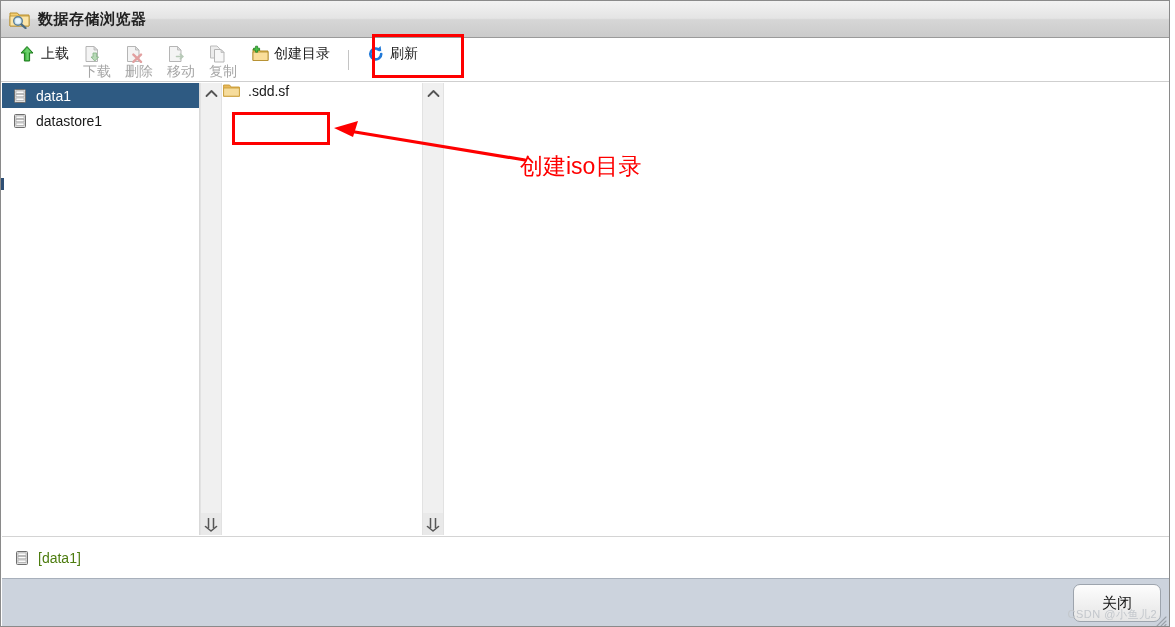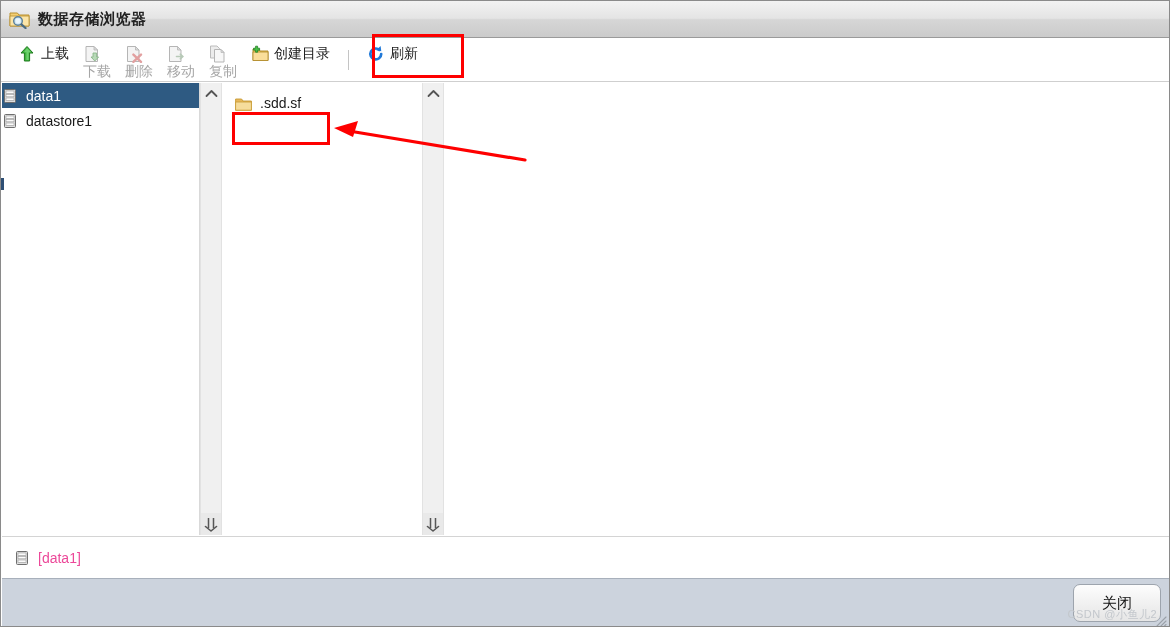"data1" .ds-row { padding-left: 0 -> 10px }
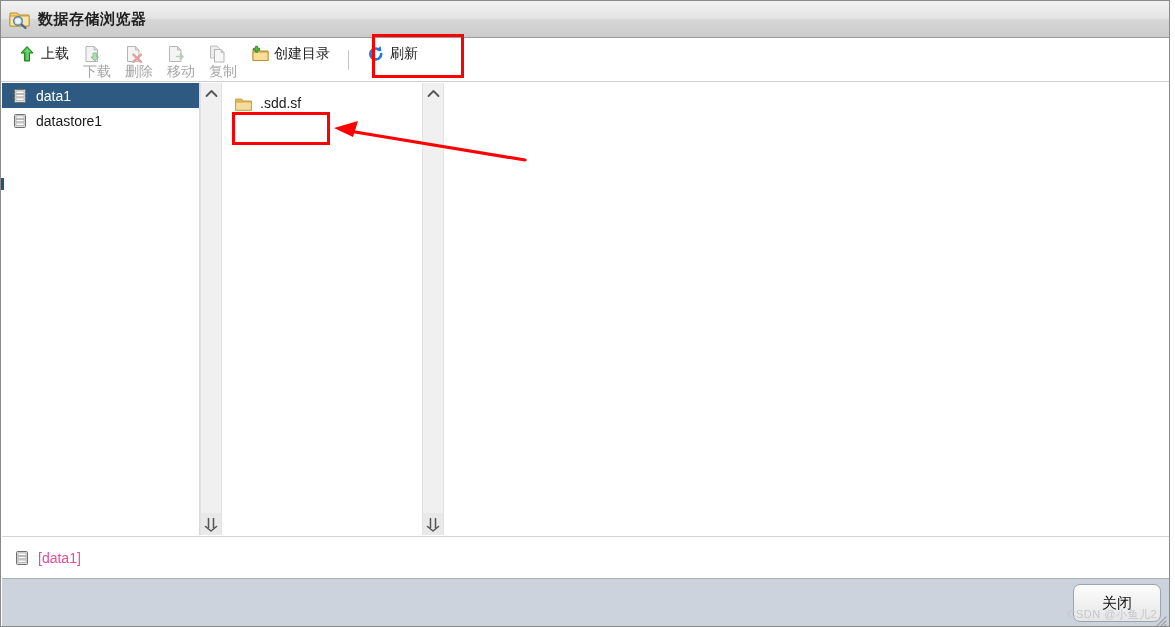".sdd.sf" .f-row { align-items: flex-end -> flex-start; padding-left: 12px -> 0 }
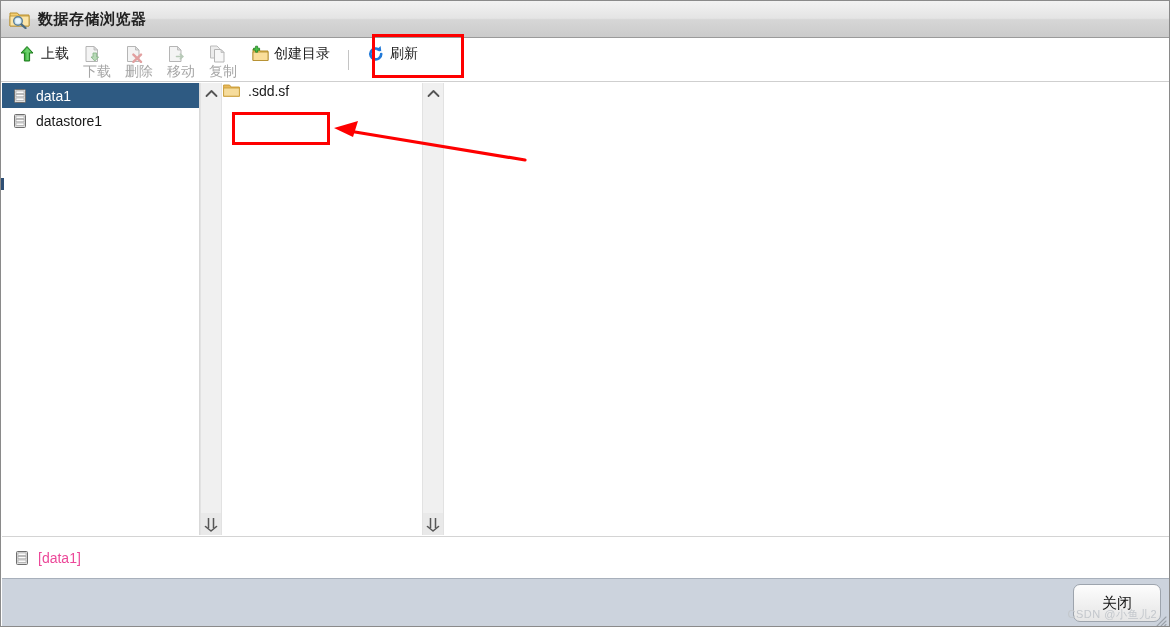"创建iso目录" div.anno-text { html: none -> <div>创建iso目录</div> }
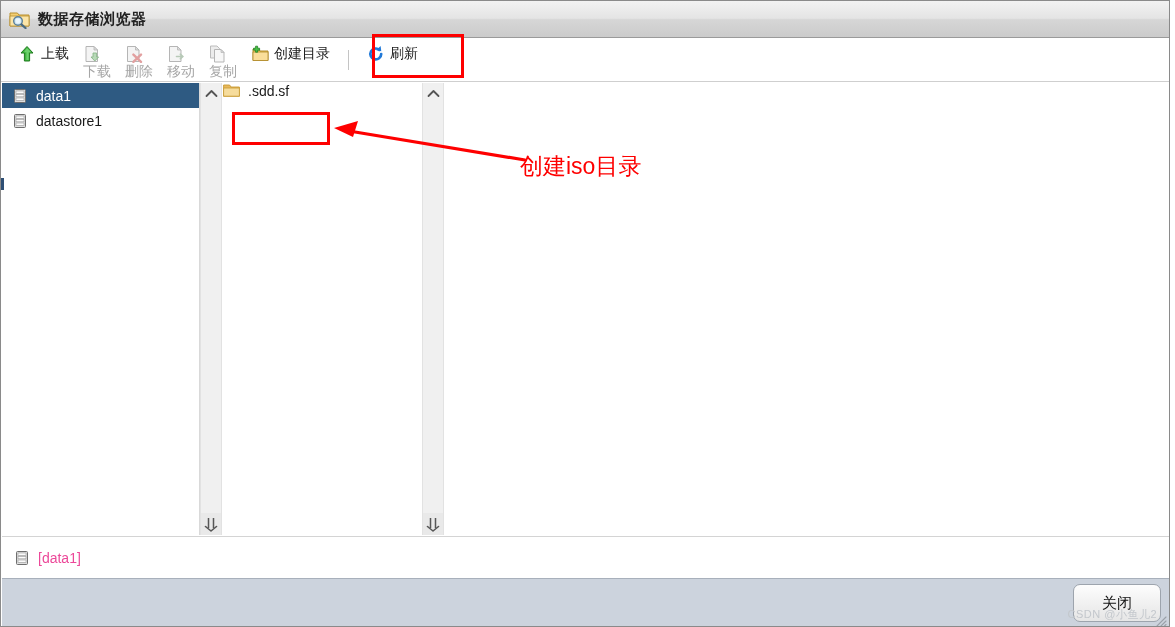"[data1]" .status-text { color: #ec4899 -> #4d7c0f }
